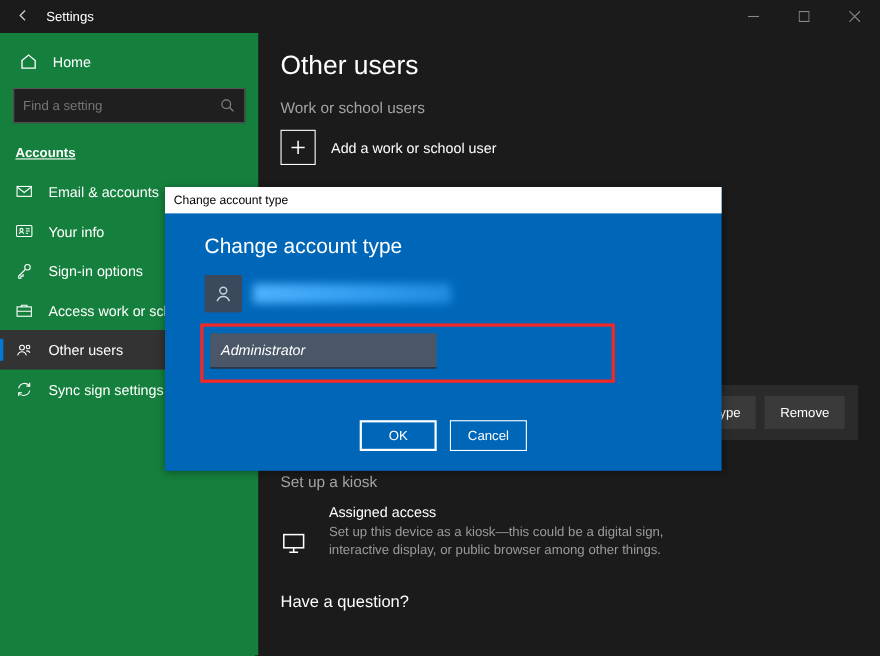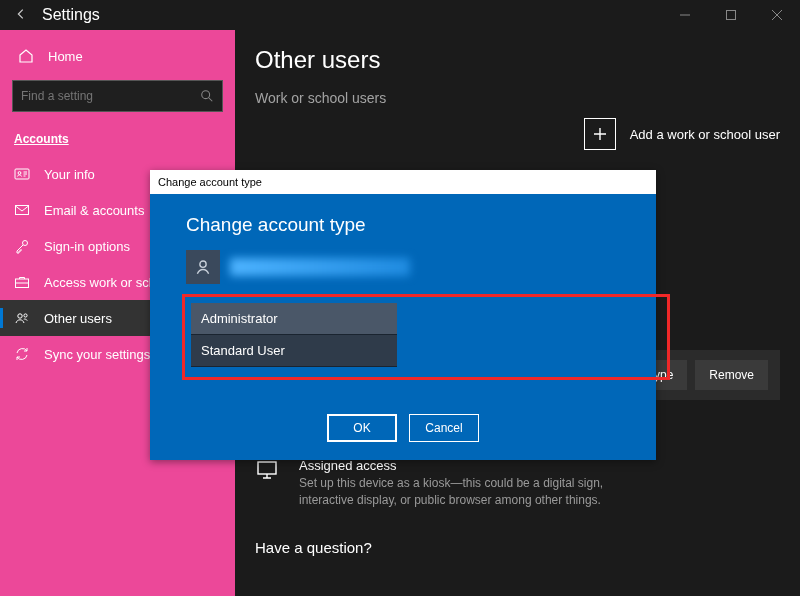"Settings" .titlebar .title { font-size: 16px -> 12px }
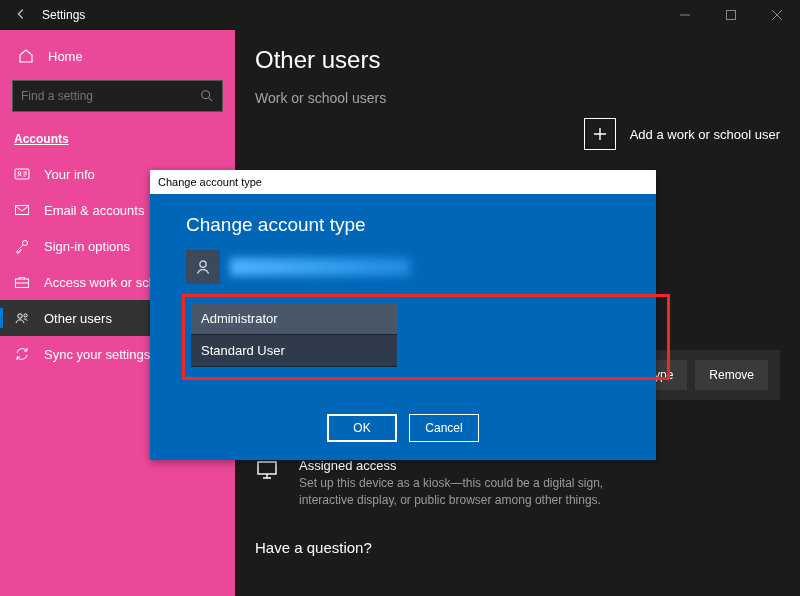"Home" .sidebar { background: #ec4899 -> #15803d }
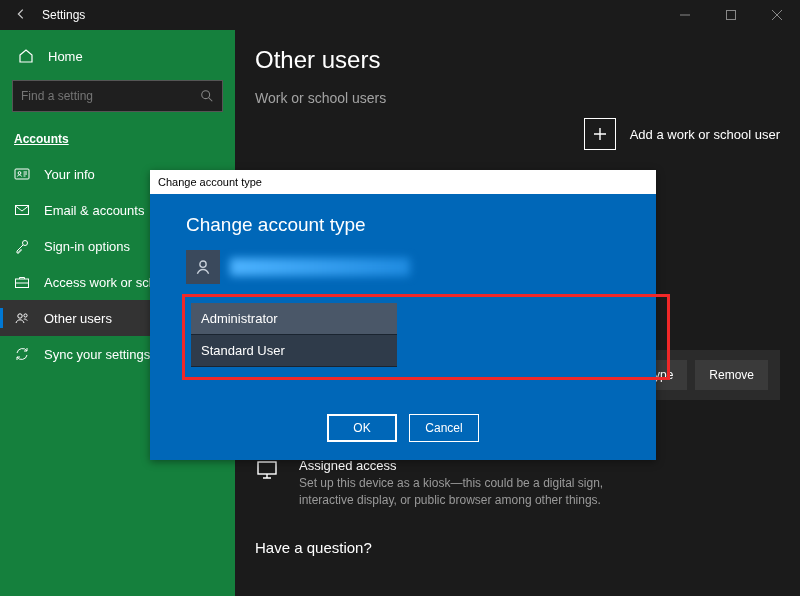"Add a work or school" .add-row { justify-content: flex-end -> none }
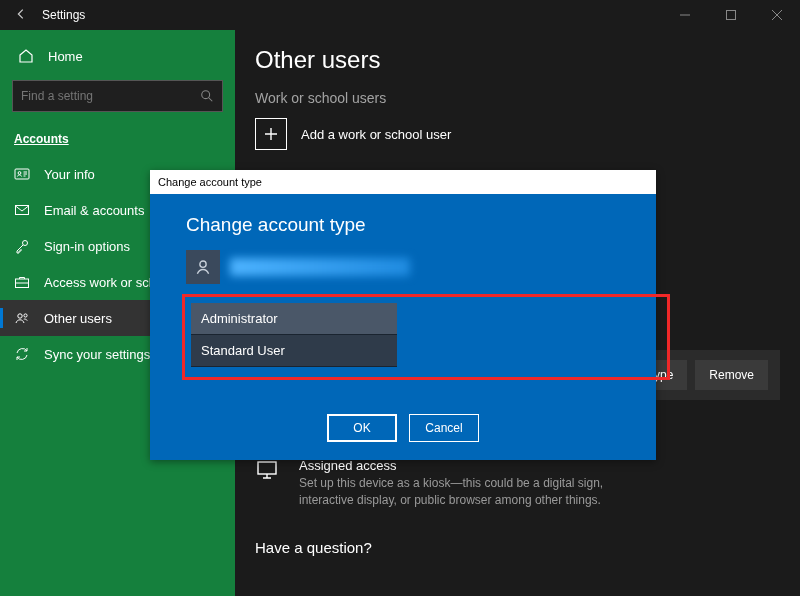"Your info" div.nav-item { order: before "Email & accounts" -> after "Email & accounts" }
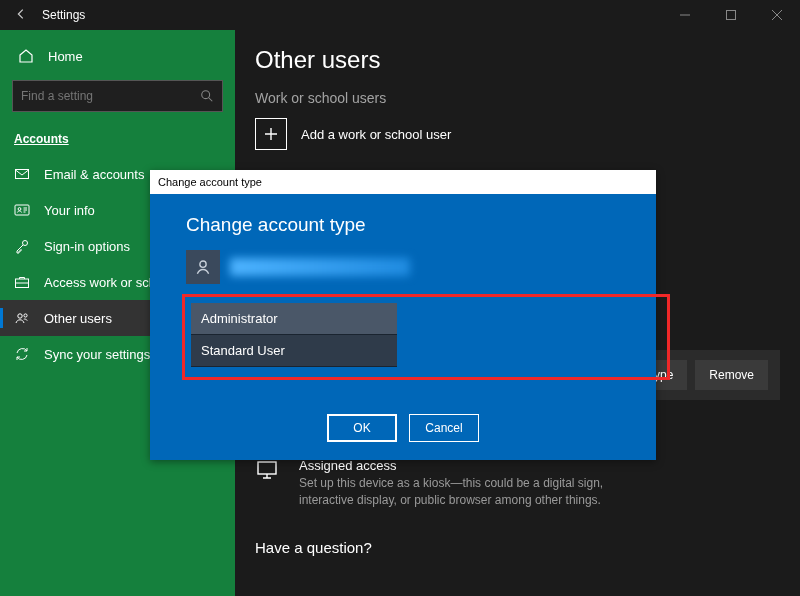"Administrator" .highlight-box { font-style: none -> italic; width: 488px -> 377px }
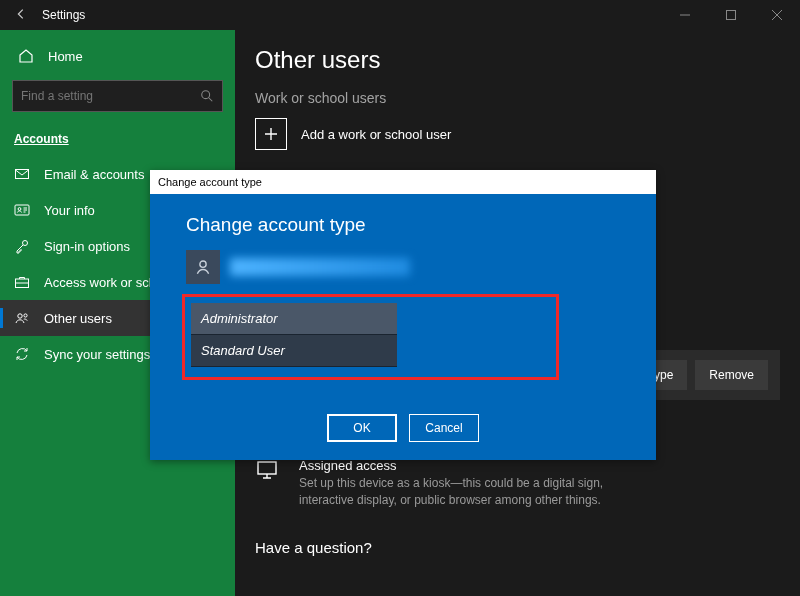"Sync your settings" span { text: your -> sign }
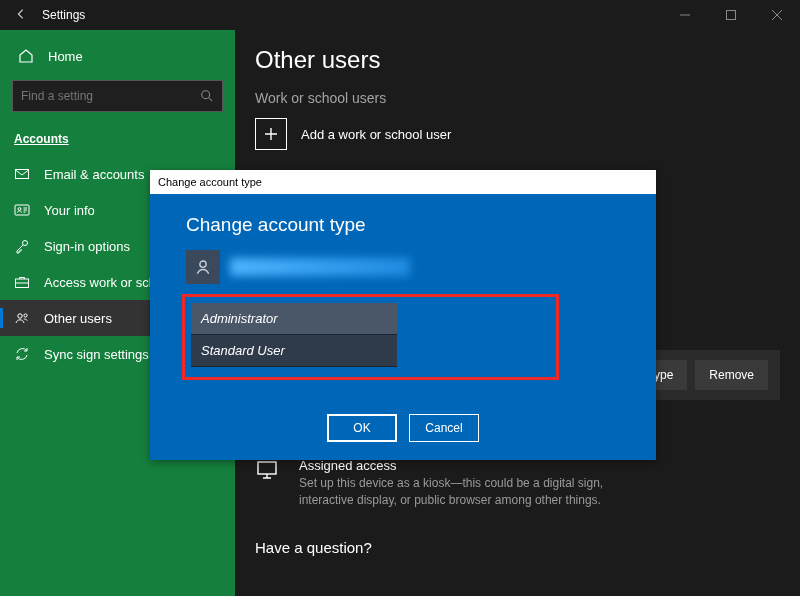"Standard User" div.dropdown-item { html: <div>Standard User</div> -> none }
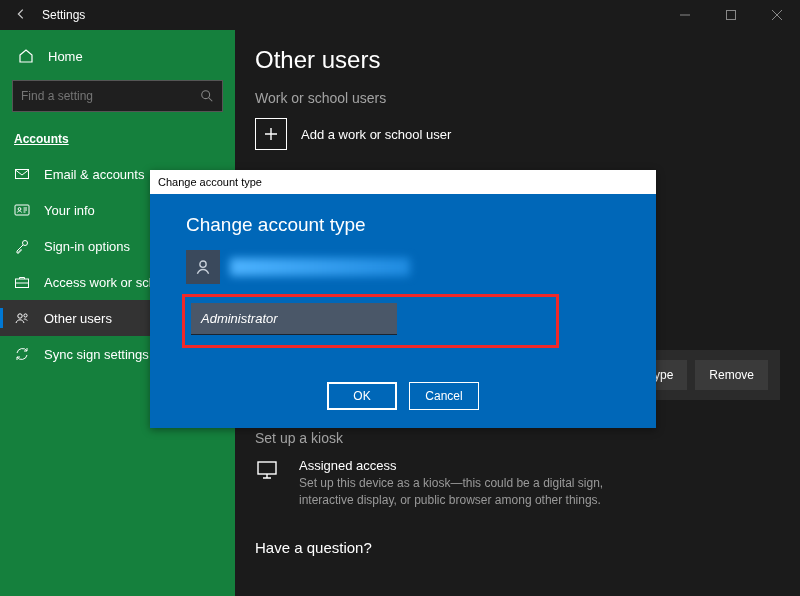"Assigned access" .kiosk-row { align-items: flex-start -> flex-end }
